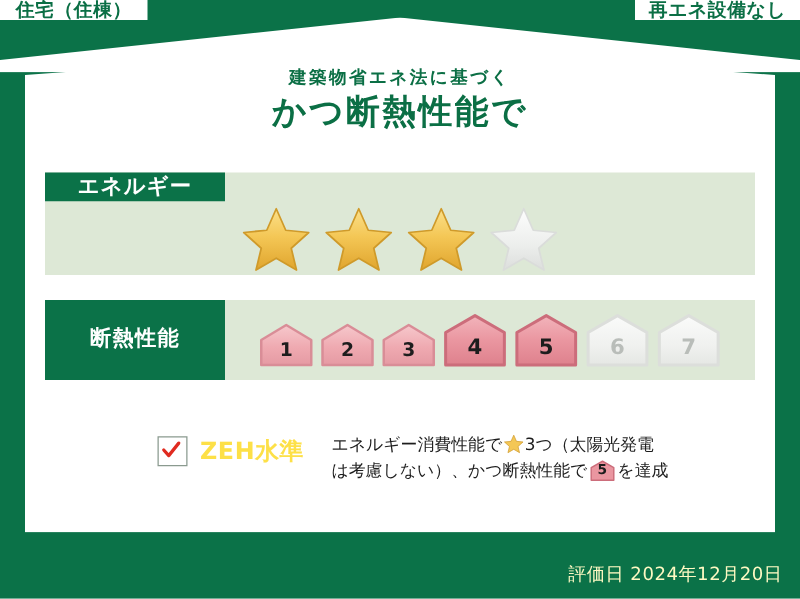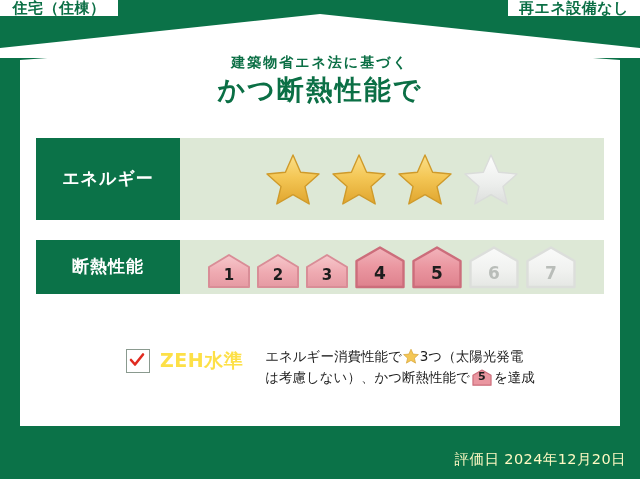"エネルギー" .row-energy { flex-direction: none -> column }
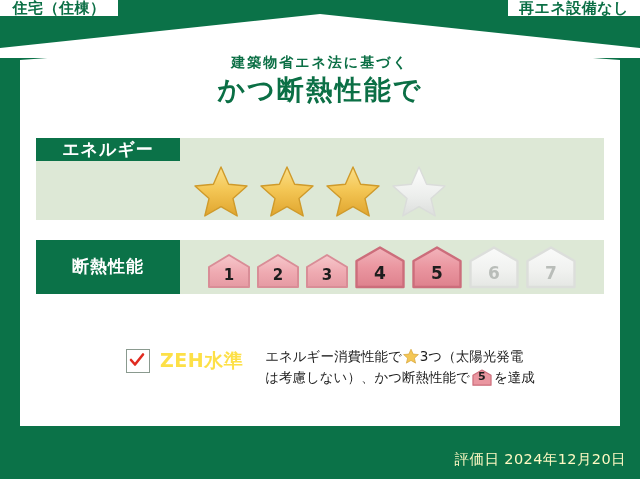"断熱性能" .row-insul { height: 54px -> 64px }
